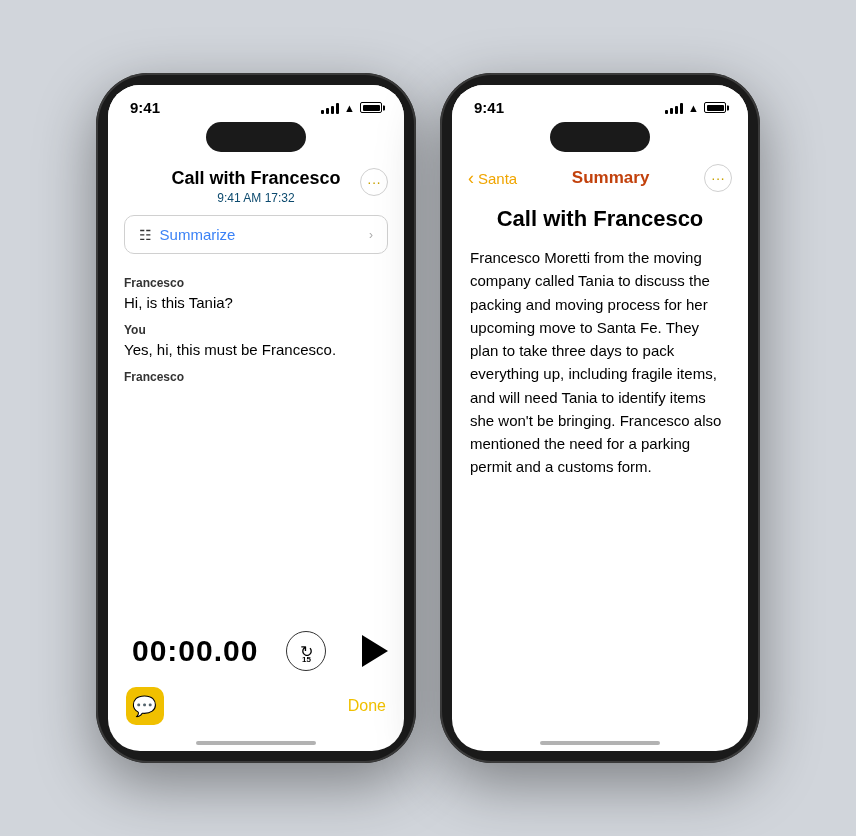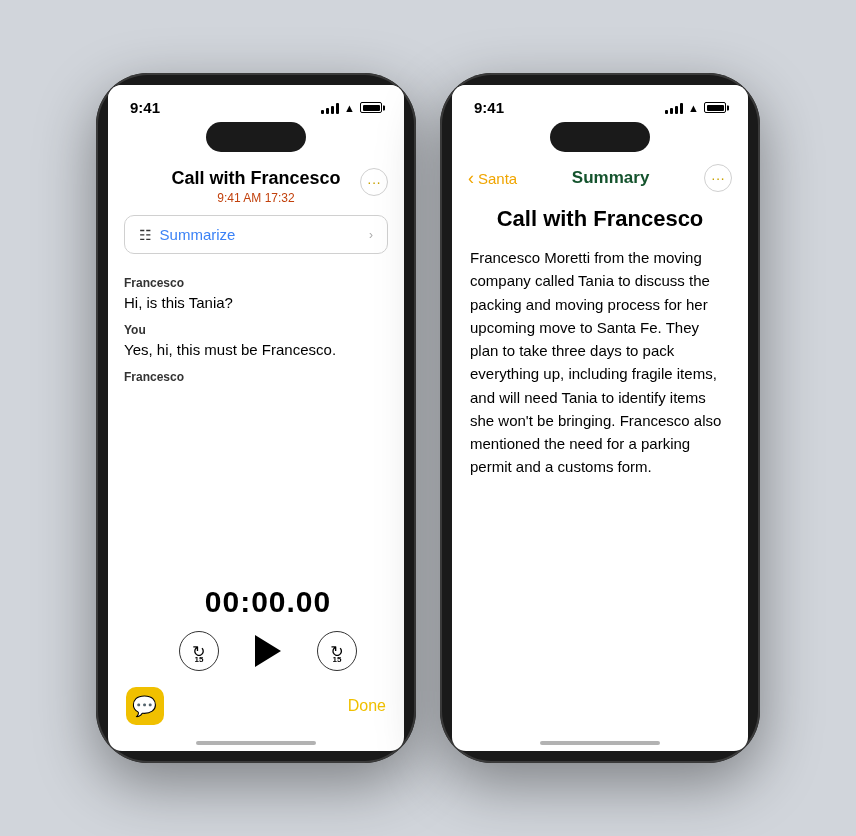"9:41" .phone-screen { border-radius: 14px -> 32px }
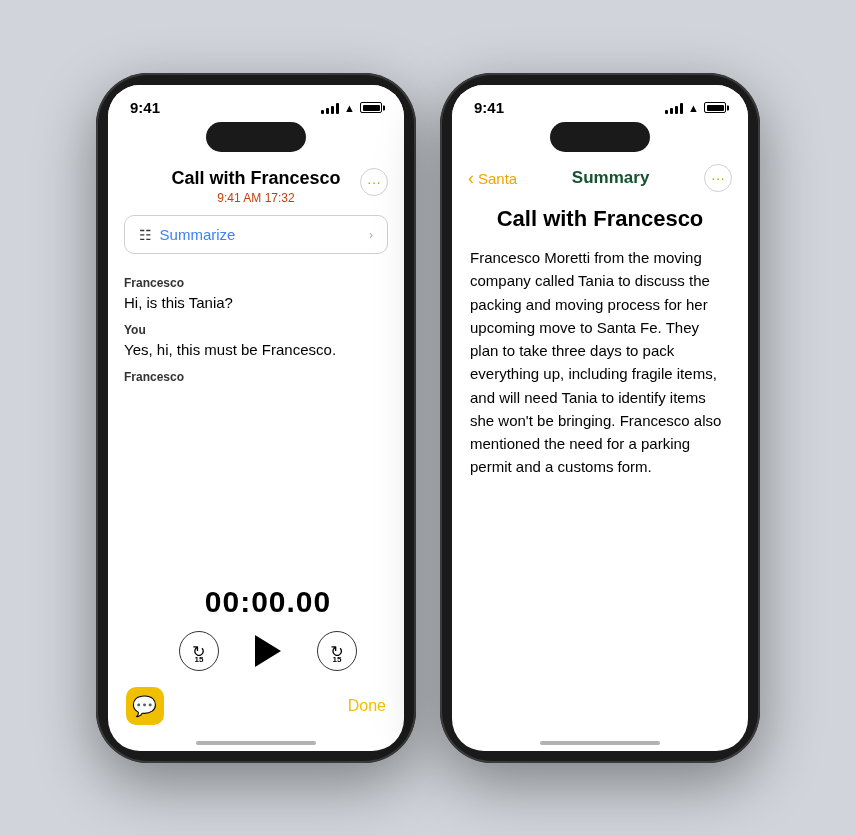"Summary" .p2-nav-title { color: #14532d -> #c2410c }
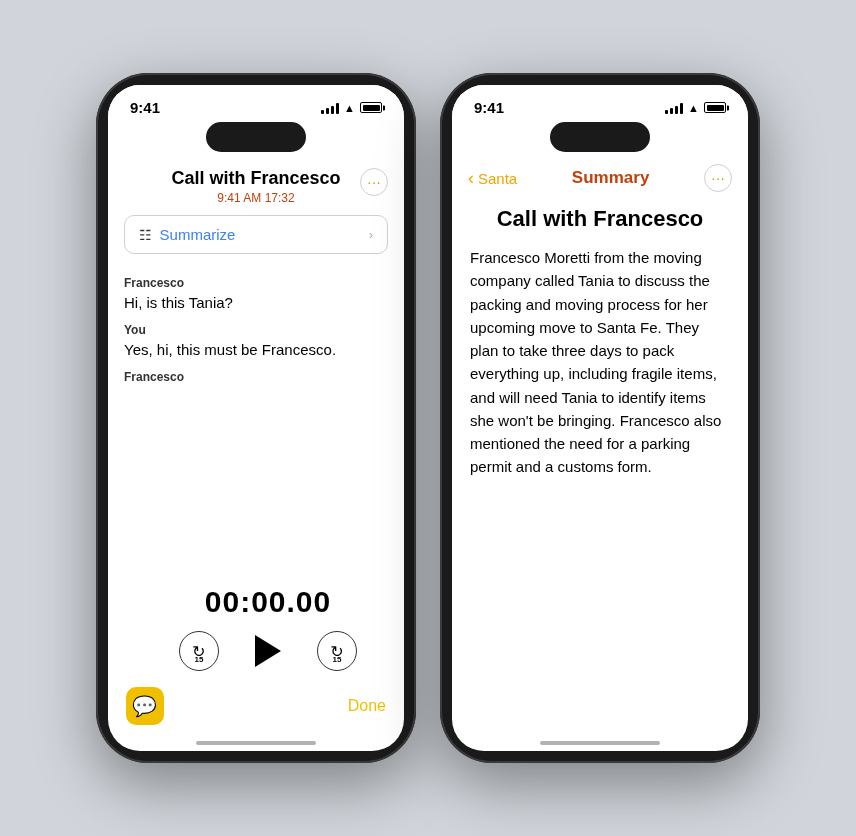"9:41 AM 17:32" .p1-subtitle { color: #c2410c -> #0c4a6e }
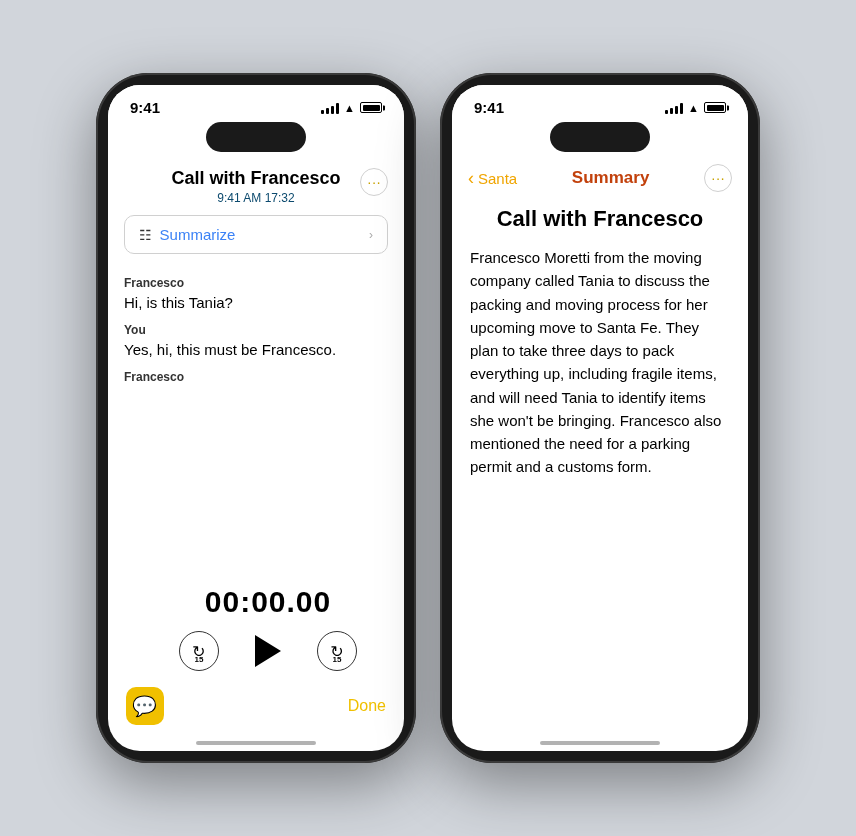"00:00.00" .playback-section { flex-direction: column -> none; gap: 12px -> 28px }
